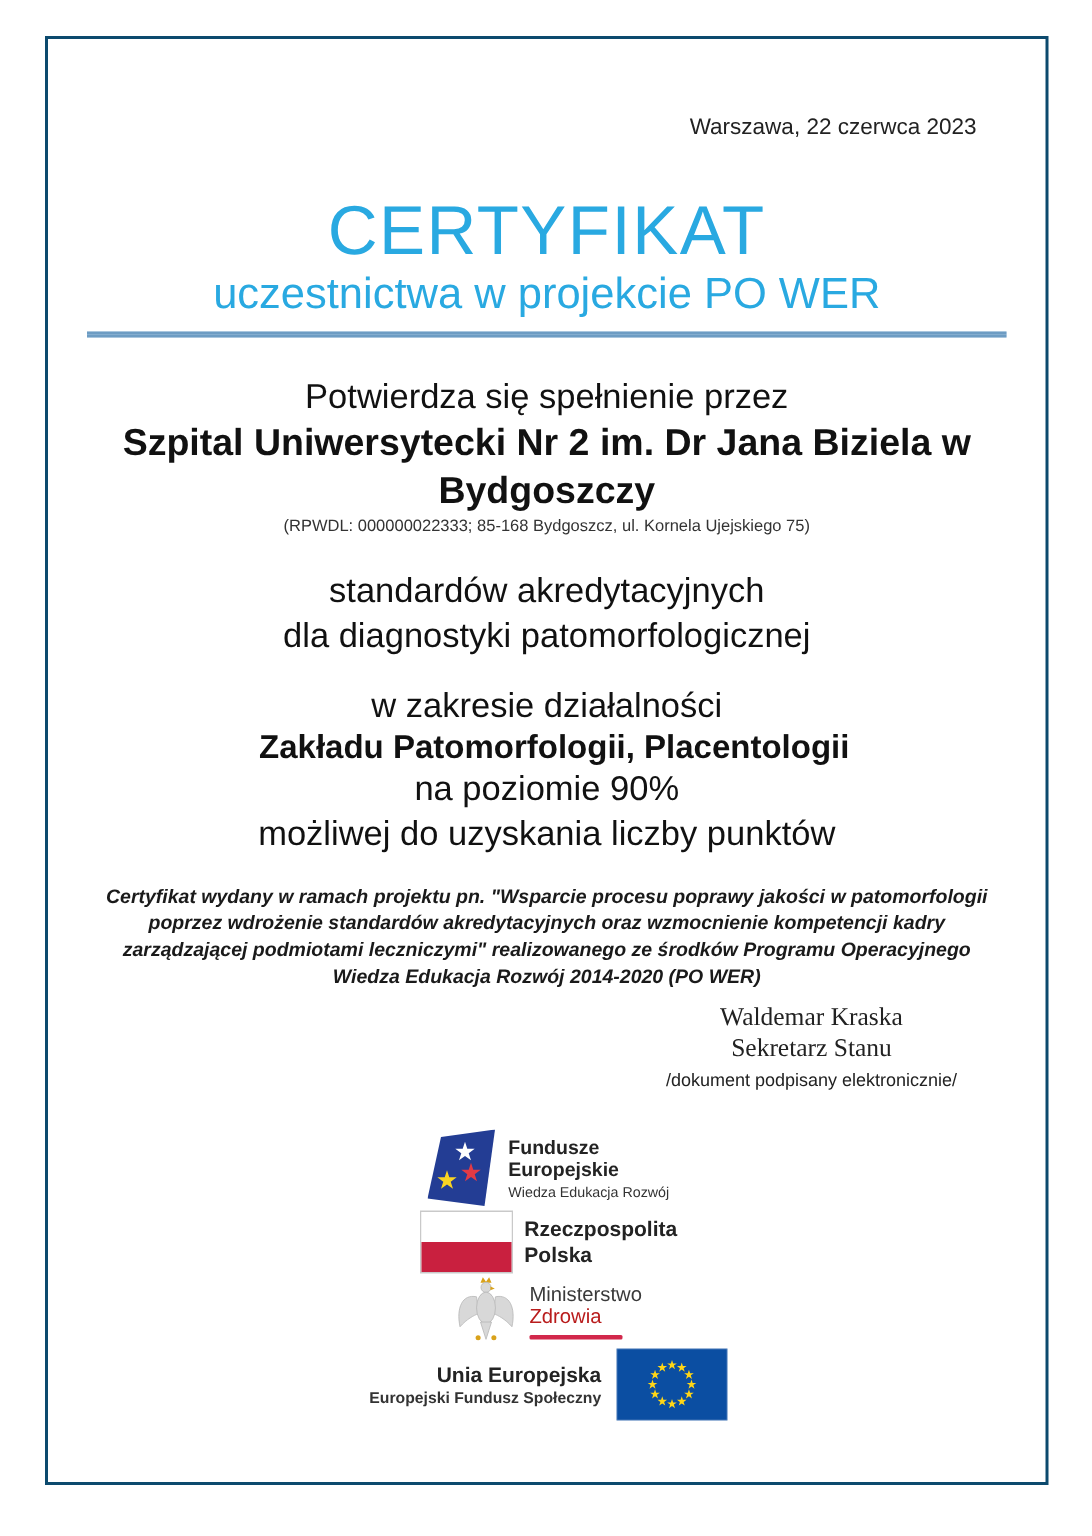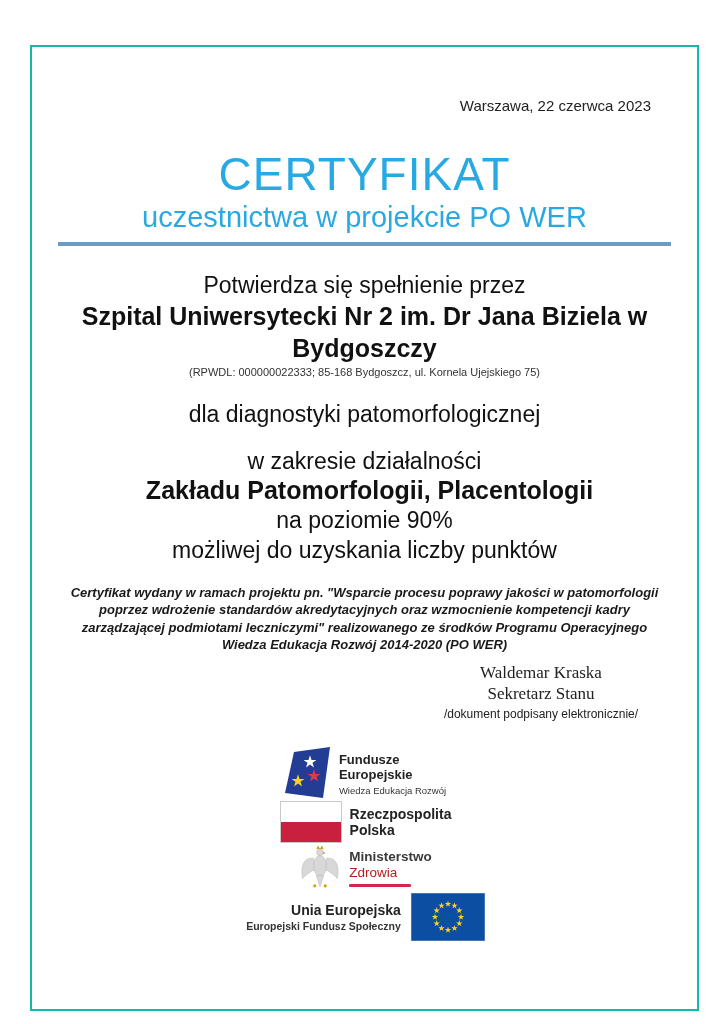"Warszawa, 22 czerwca 2023" .page-frame { border: 2px solid #14b8a6 -> 2px solid #0c4a6e; top: 45px -> 24px }
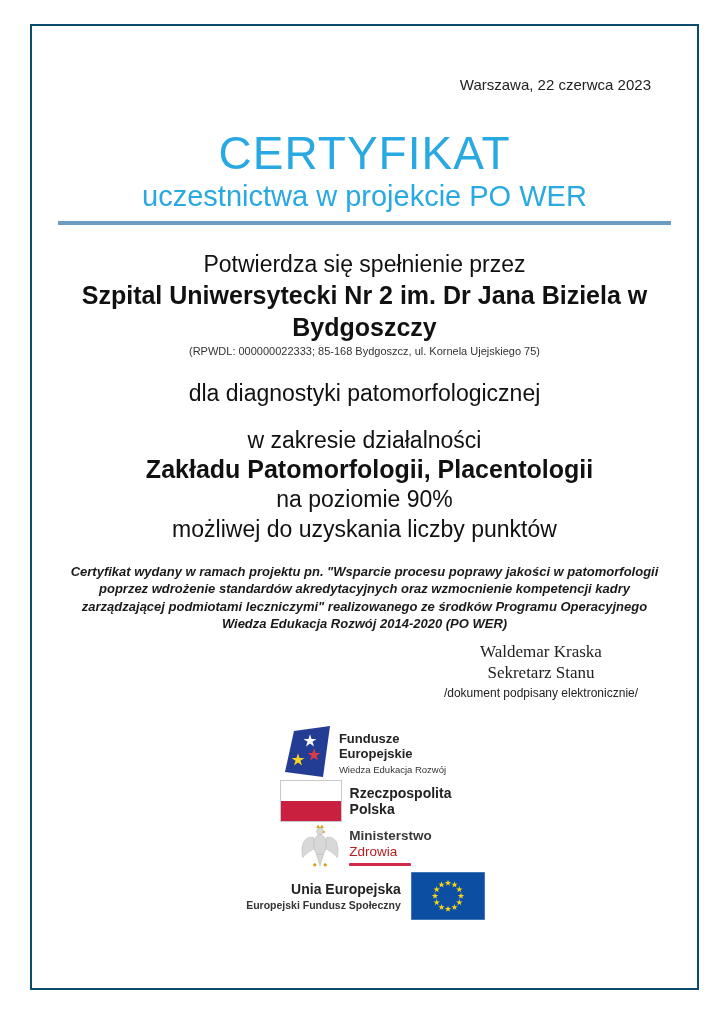"standardów akredytacyjnych" div { html: none -> <div>standardów akredytacyjnych</div> }
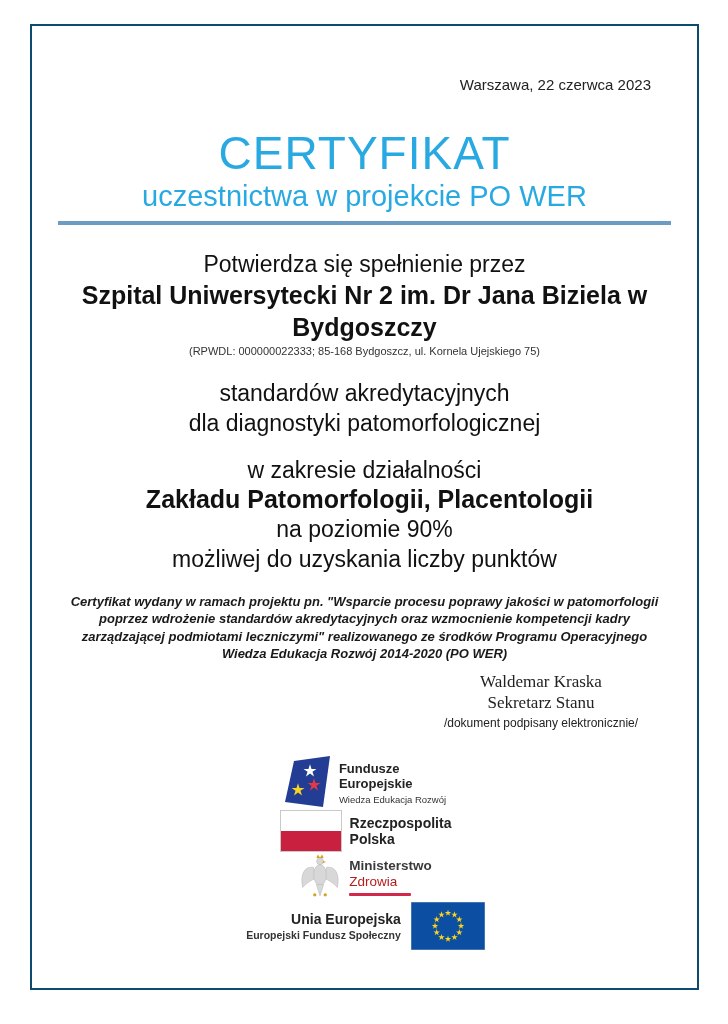"Zakładu Patomorfologii, Placentologii" .department { font-size: 25px -> 22px }
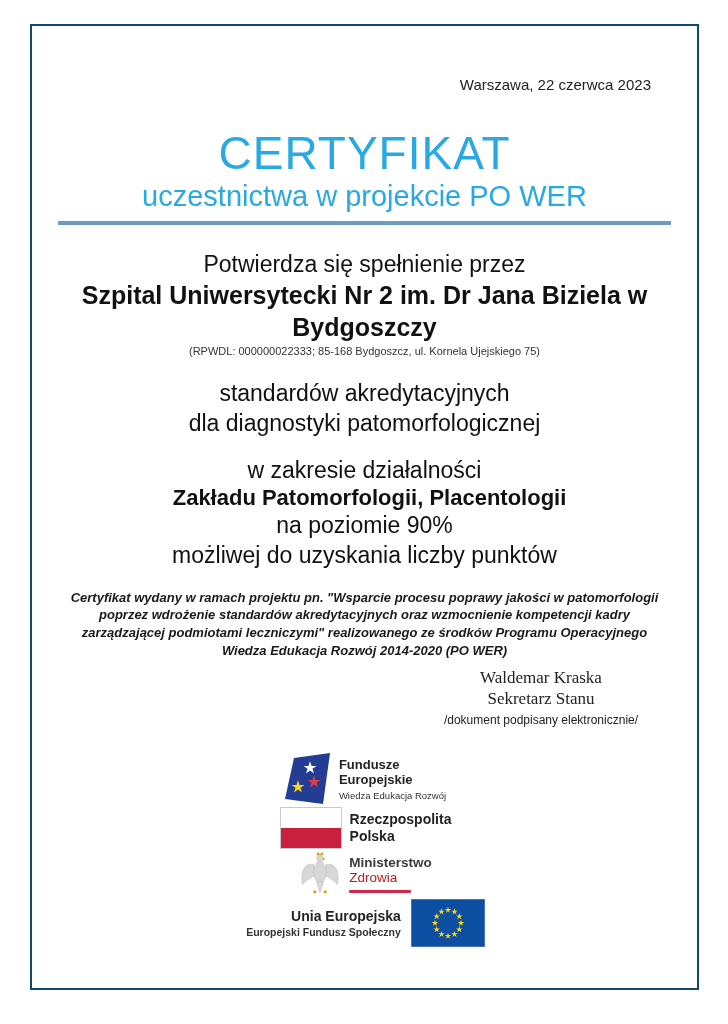"Ministerstwo" div.bold-line { font-weight: bold -> normal }
